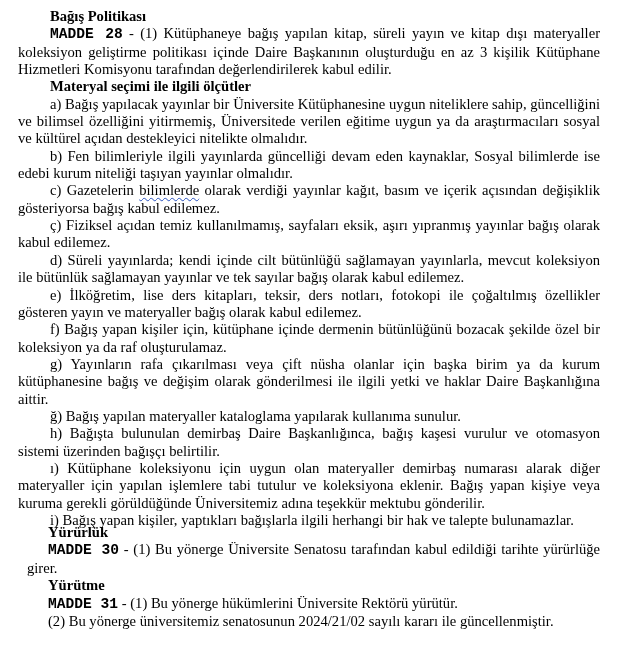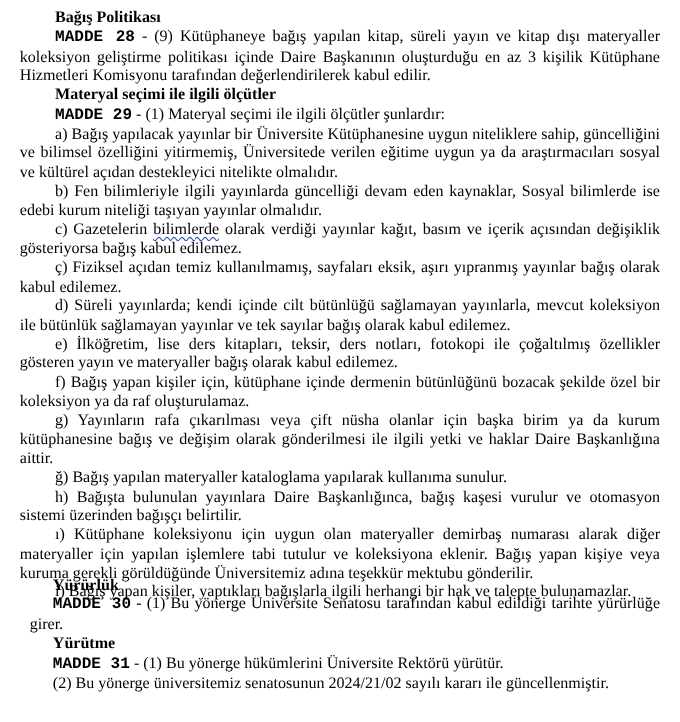"- (9) Kütüphaneye bağış yapılan" span { text: 9 -> 1 }
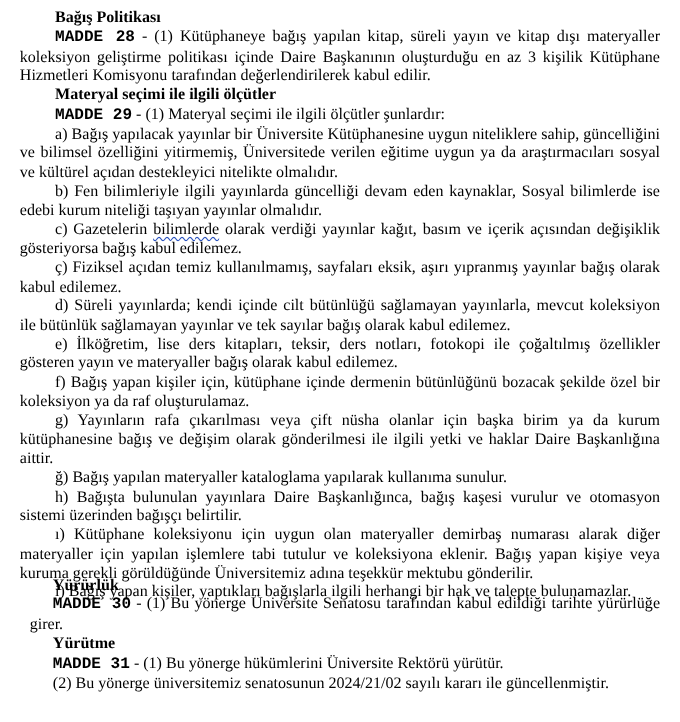"MADDE 29 - (1) Materyal" p.p { html: <p><span>MADDE 29</span><span> - (1) Materyal seçimi ile ilgili ölçütler şunlardır:</span></p> -> none }
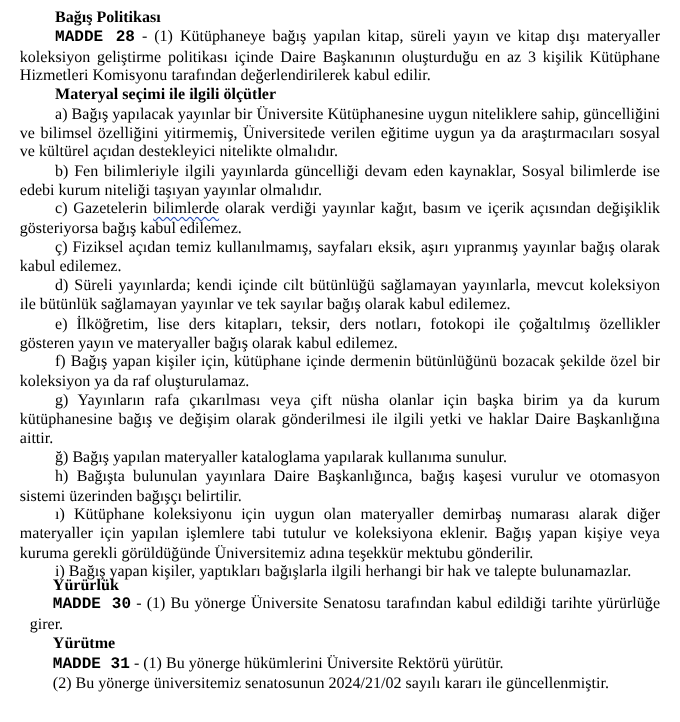"h) Bağışta bulunulan yayınlara Daire" p.p { text: yayınlara -> demirbaş }
